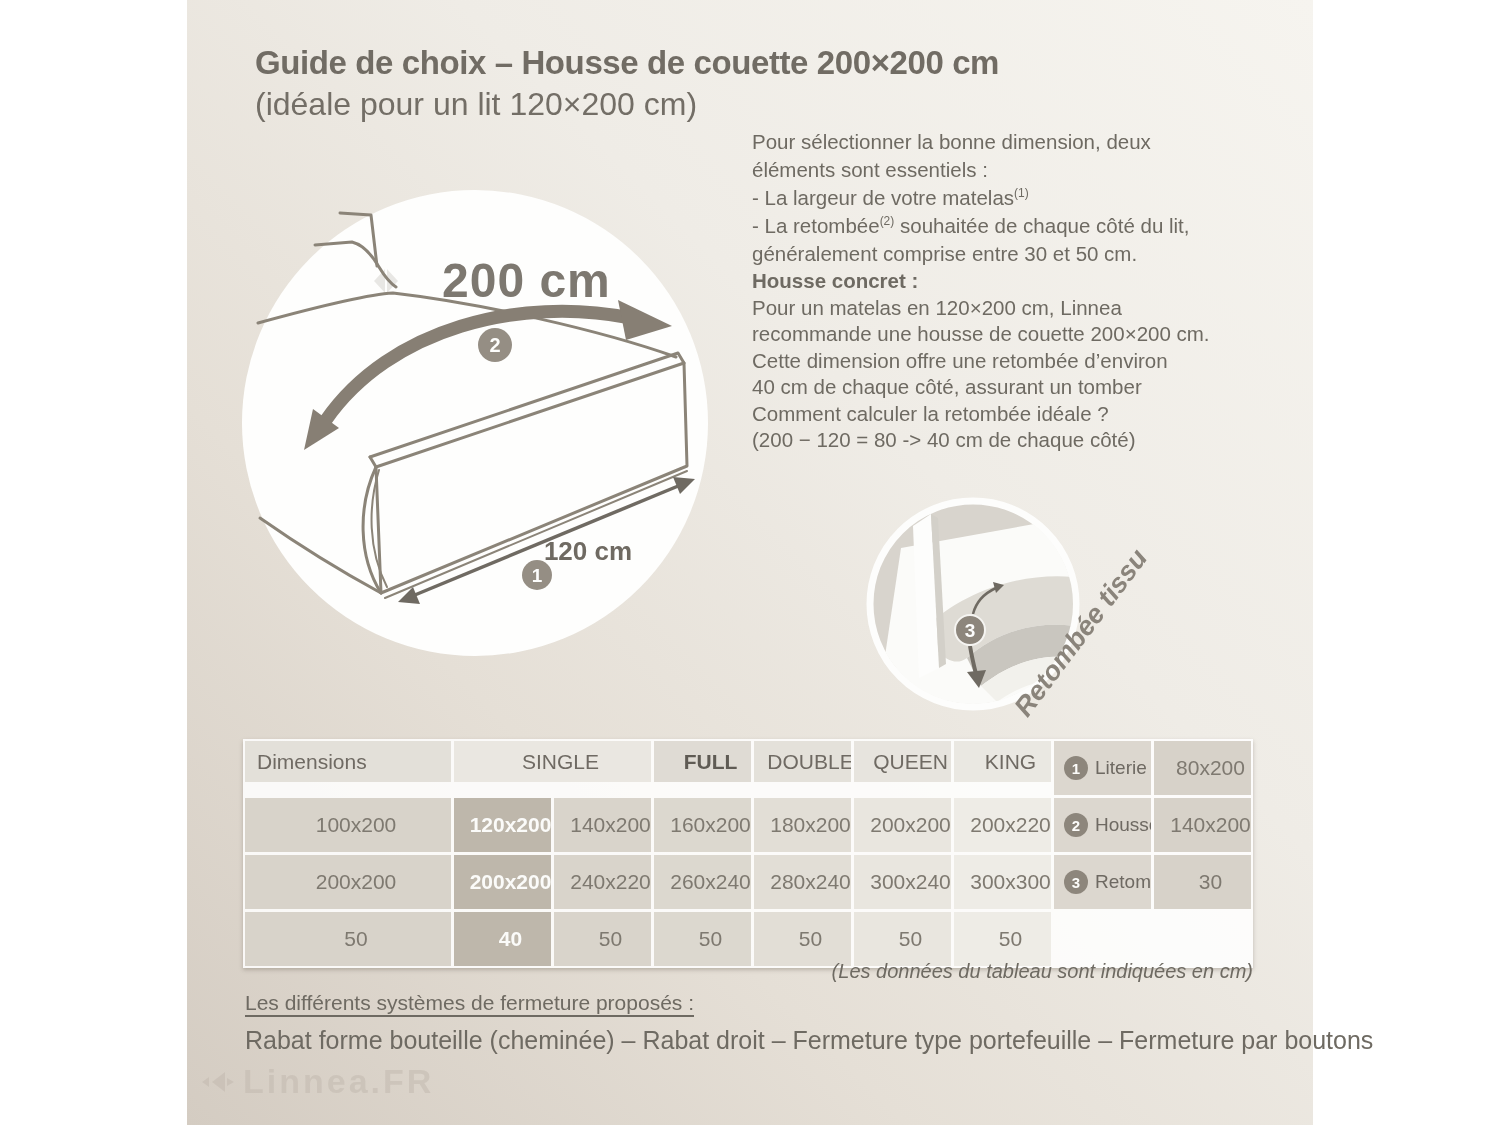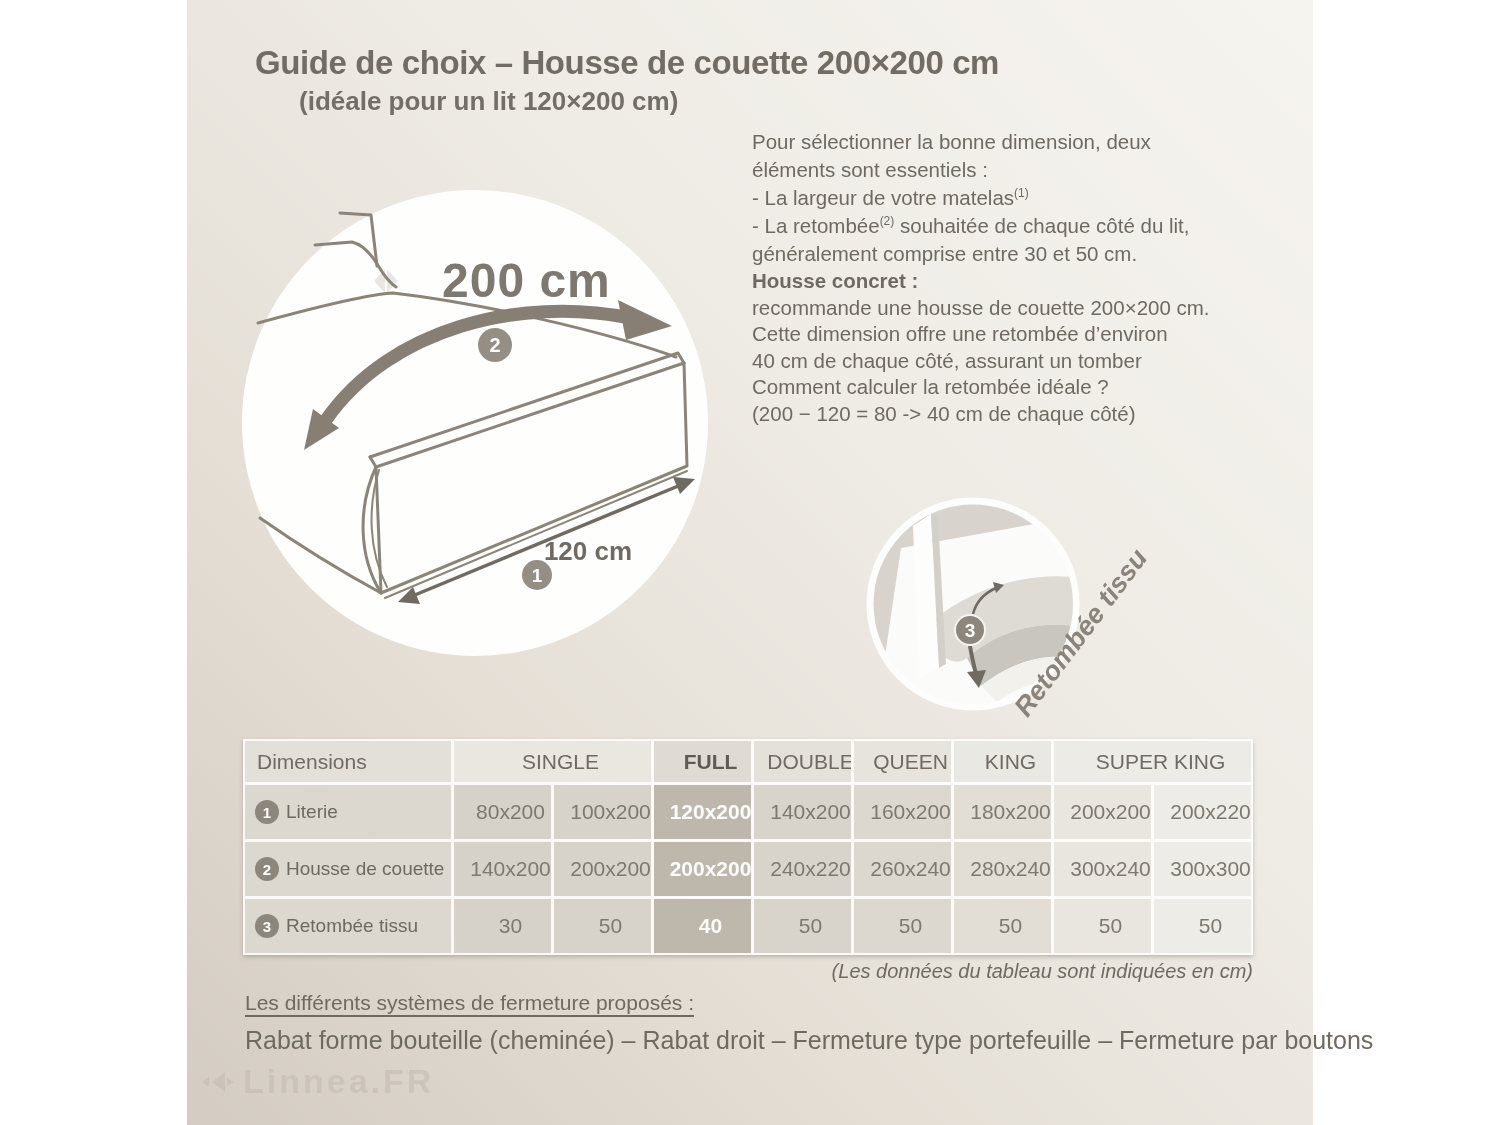"(idéale pour un lit 120×200" .subtitle { font-size: 26px -> 32px; font-weight: bold -> normal; margin-left: 44px -> none }
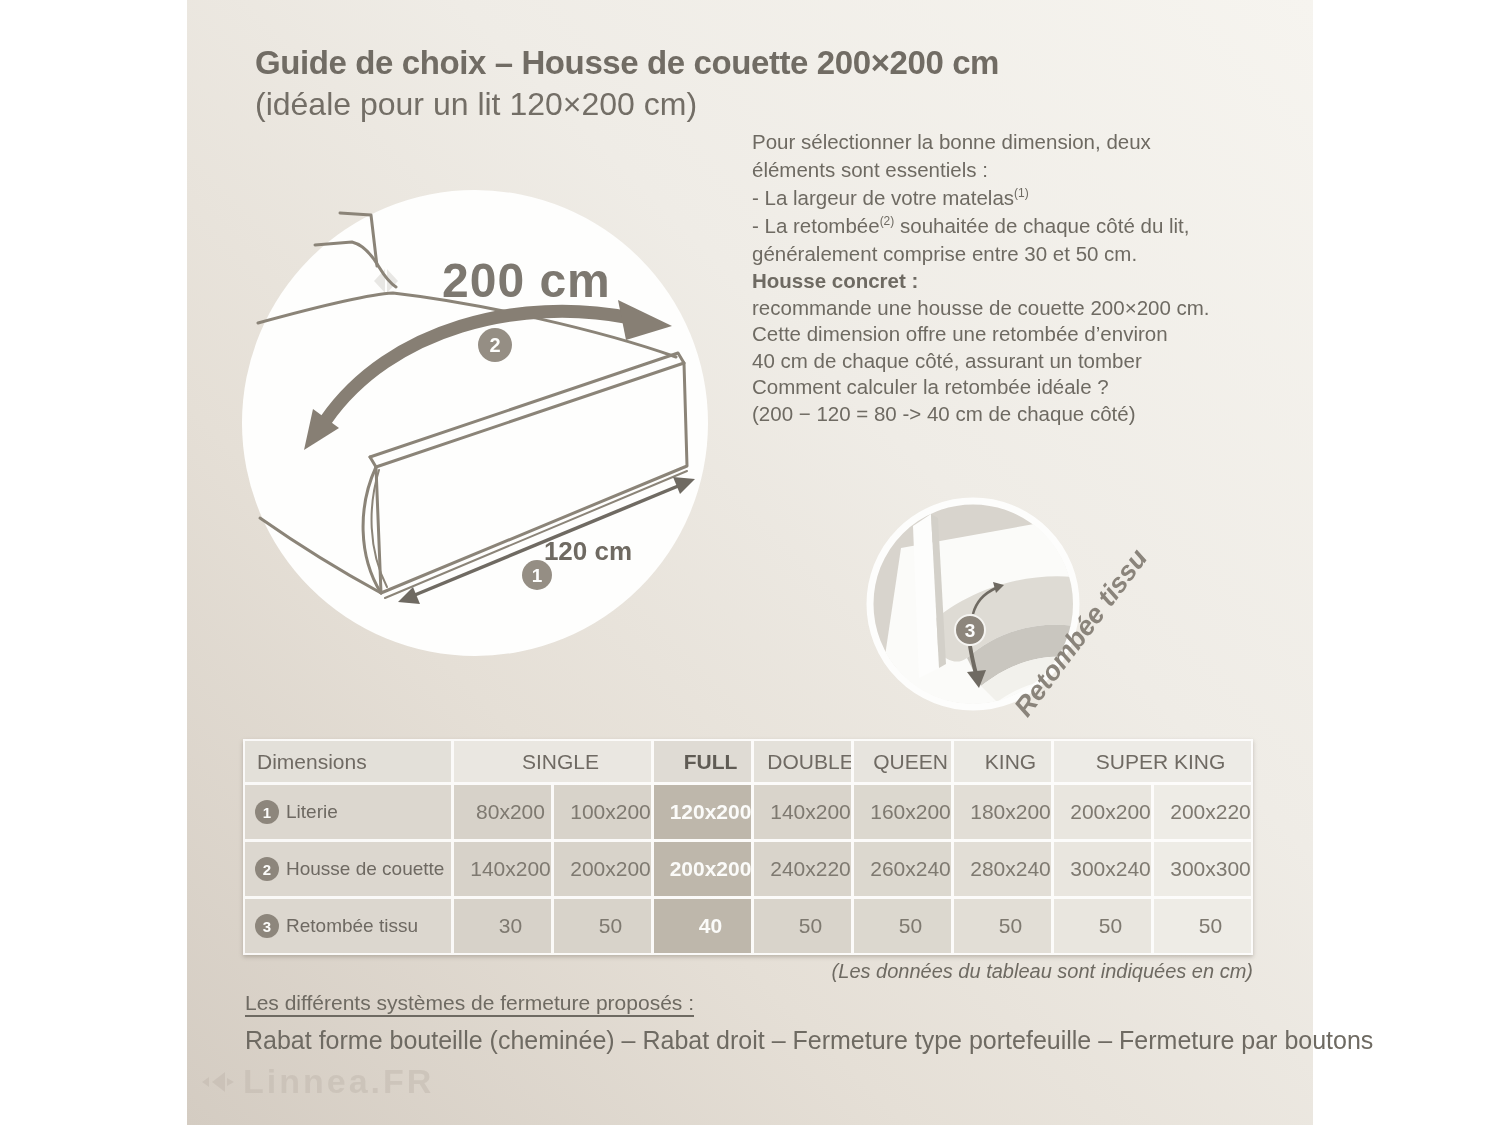"Pour un matelas en 120×200" div { html: none -> <div>Pour un matelas en 120×200 cm, Linnea</div> }
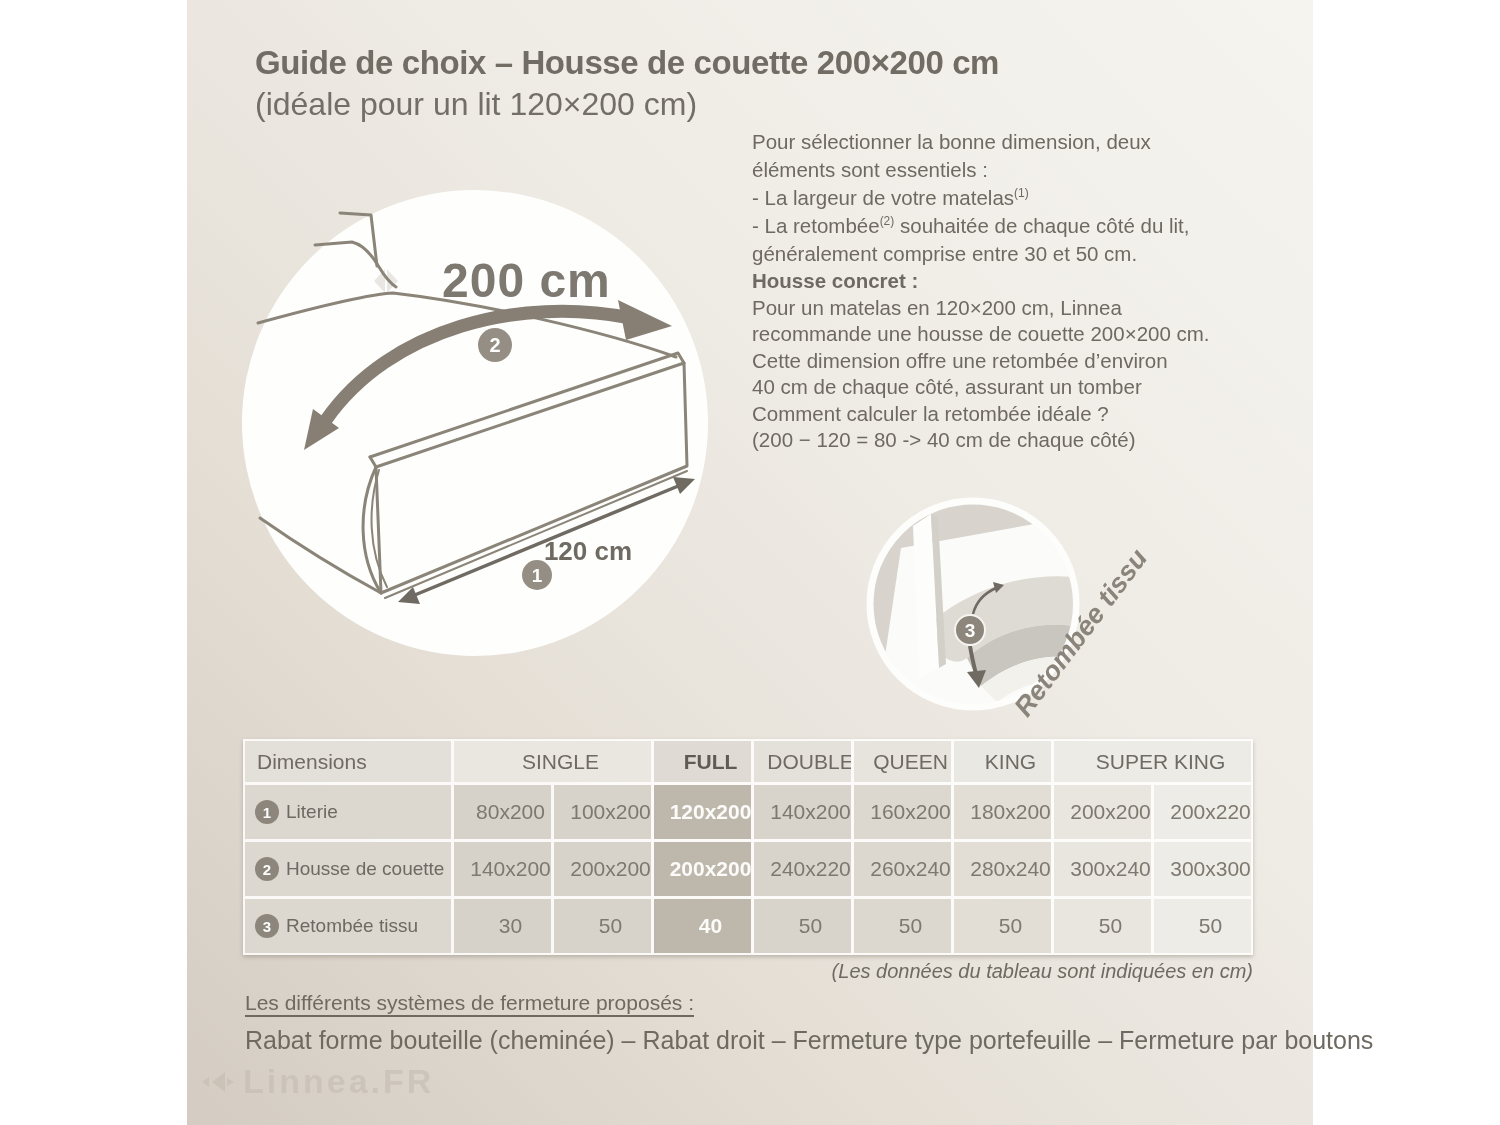"SUPER KING" div.cell { html: <div>SUPER KING</div> -> none }
